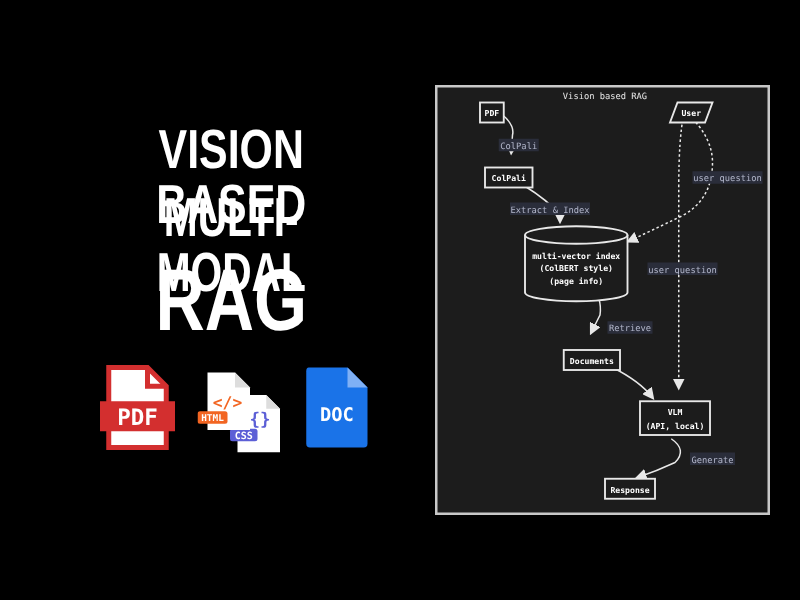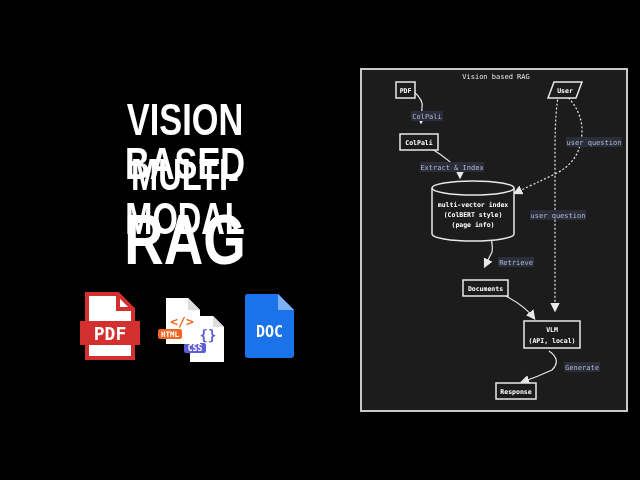"Vision based RAG" .panel { left: 360px -> 348px }
